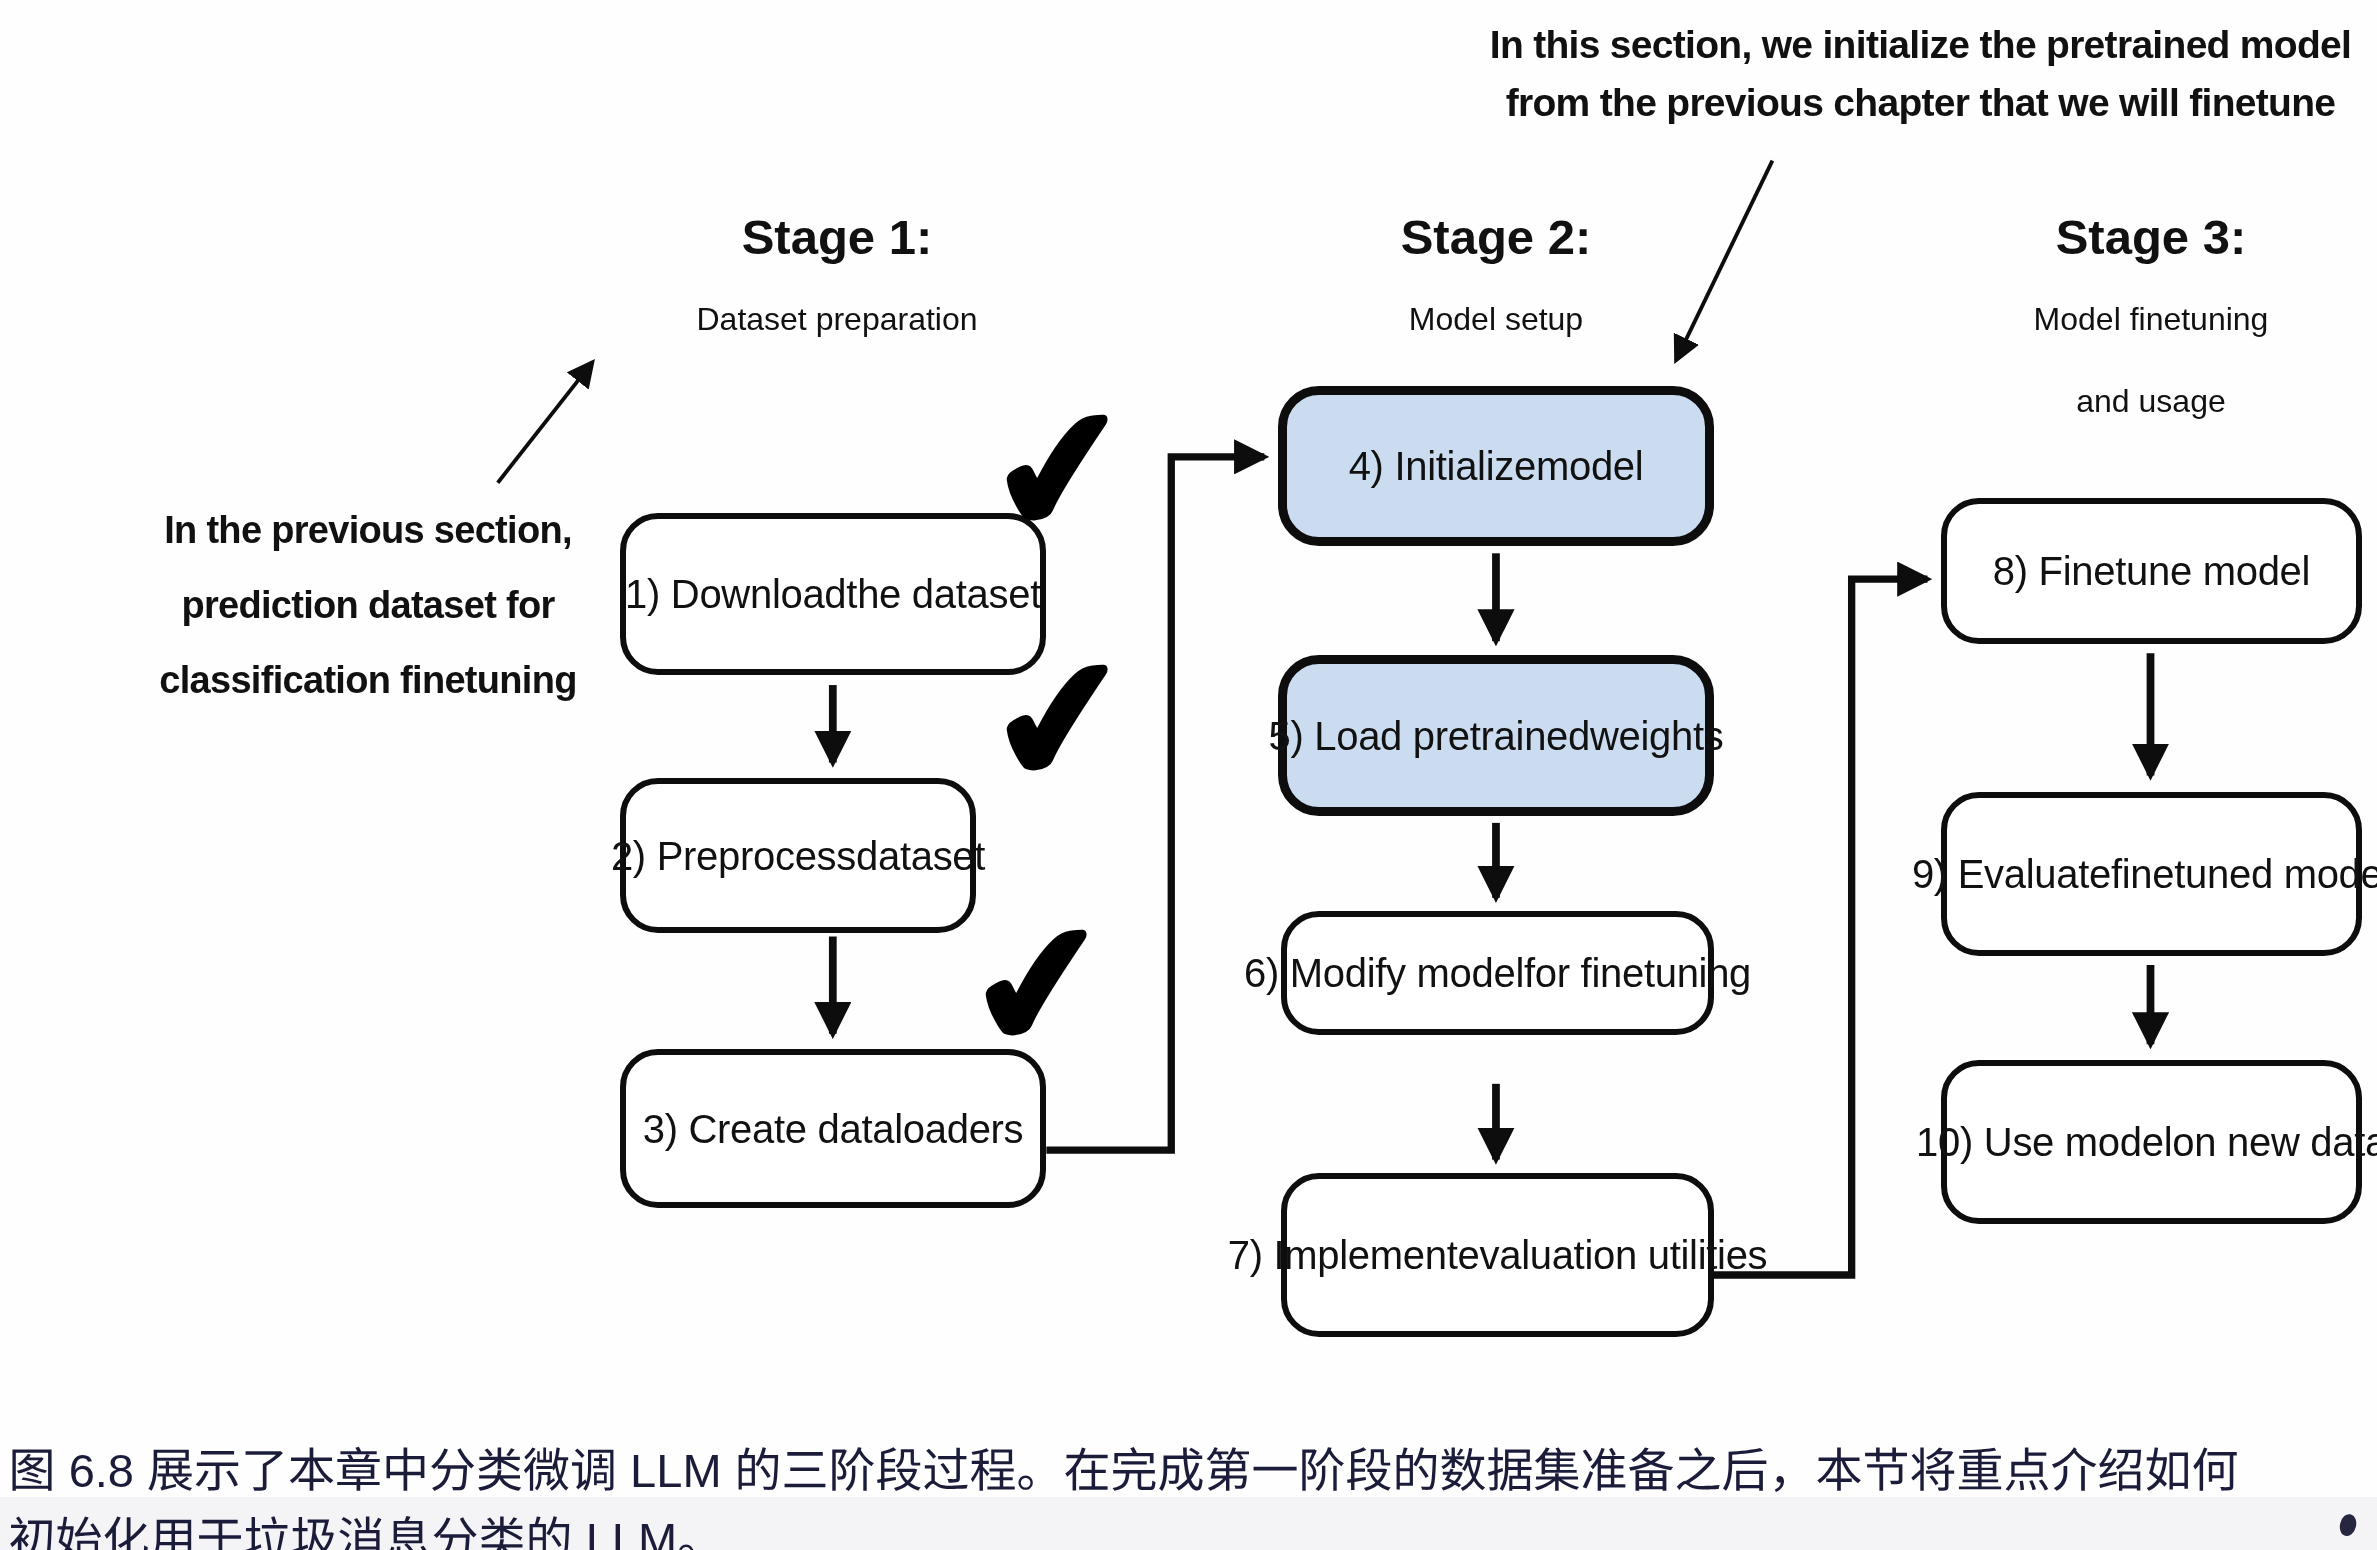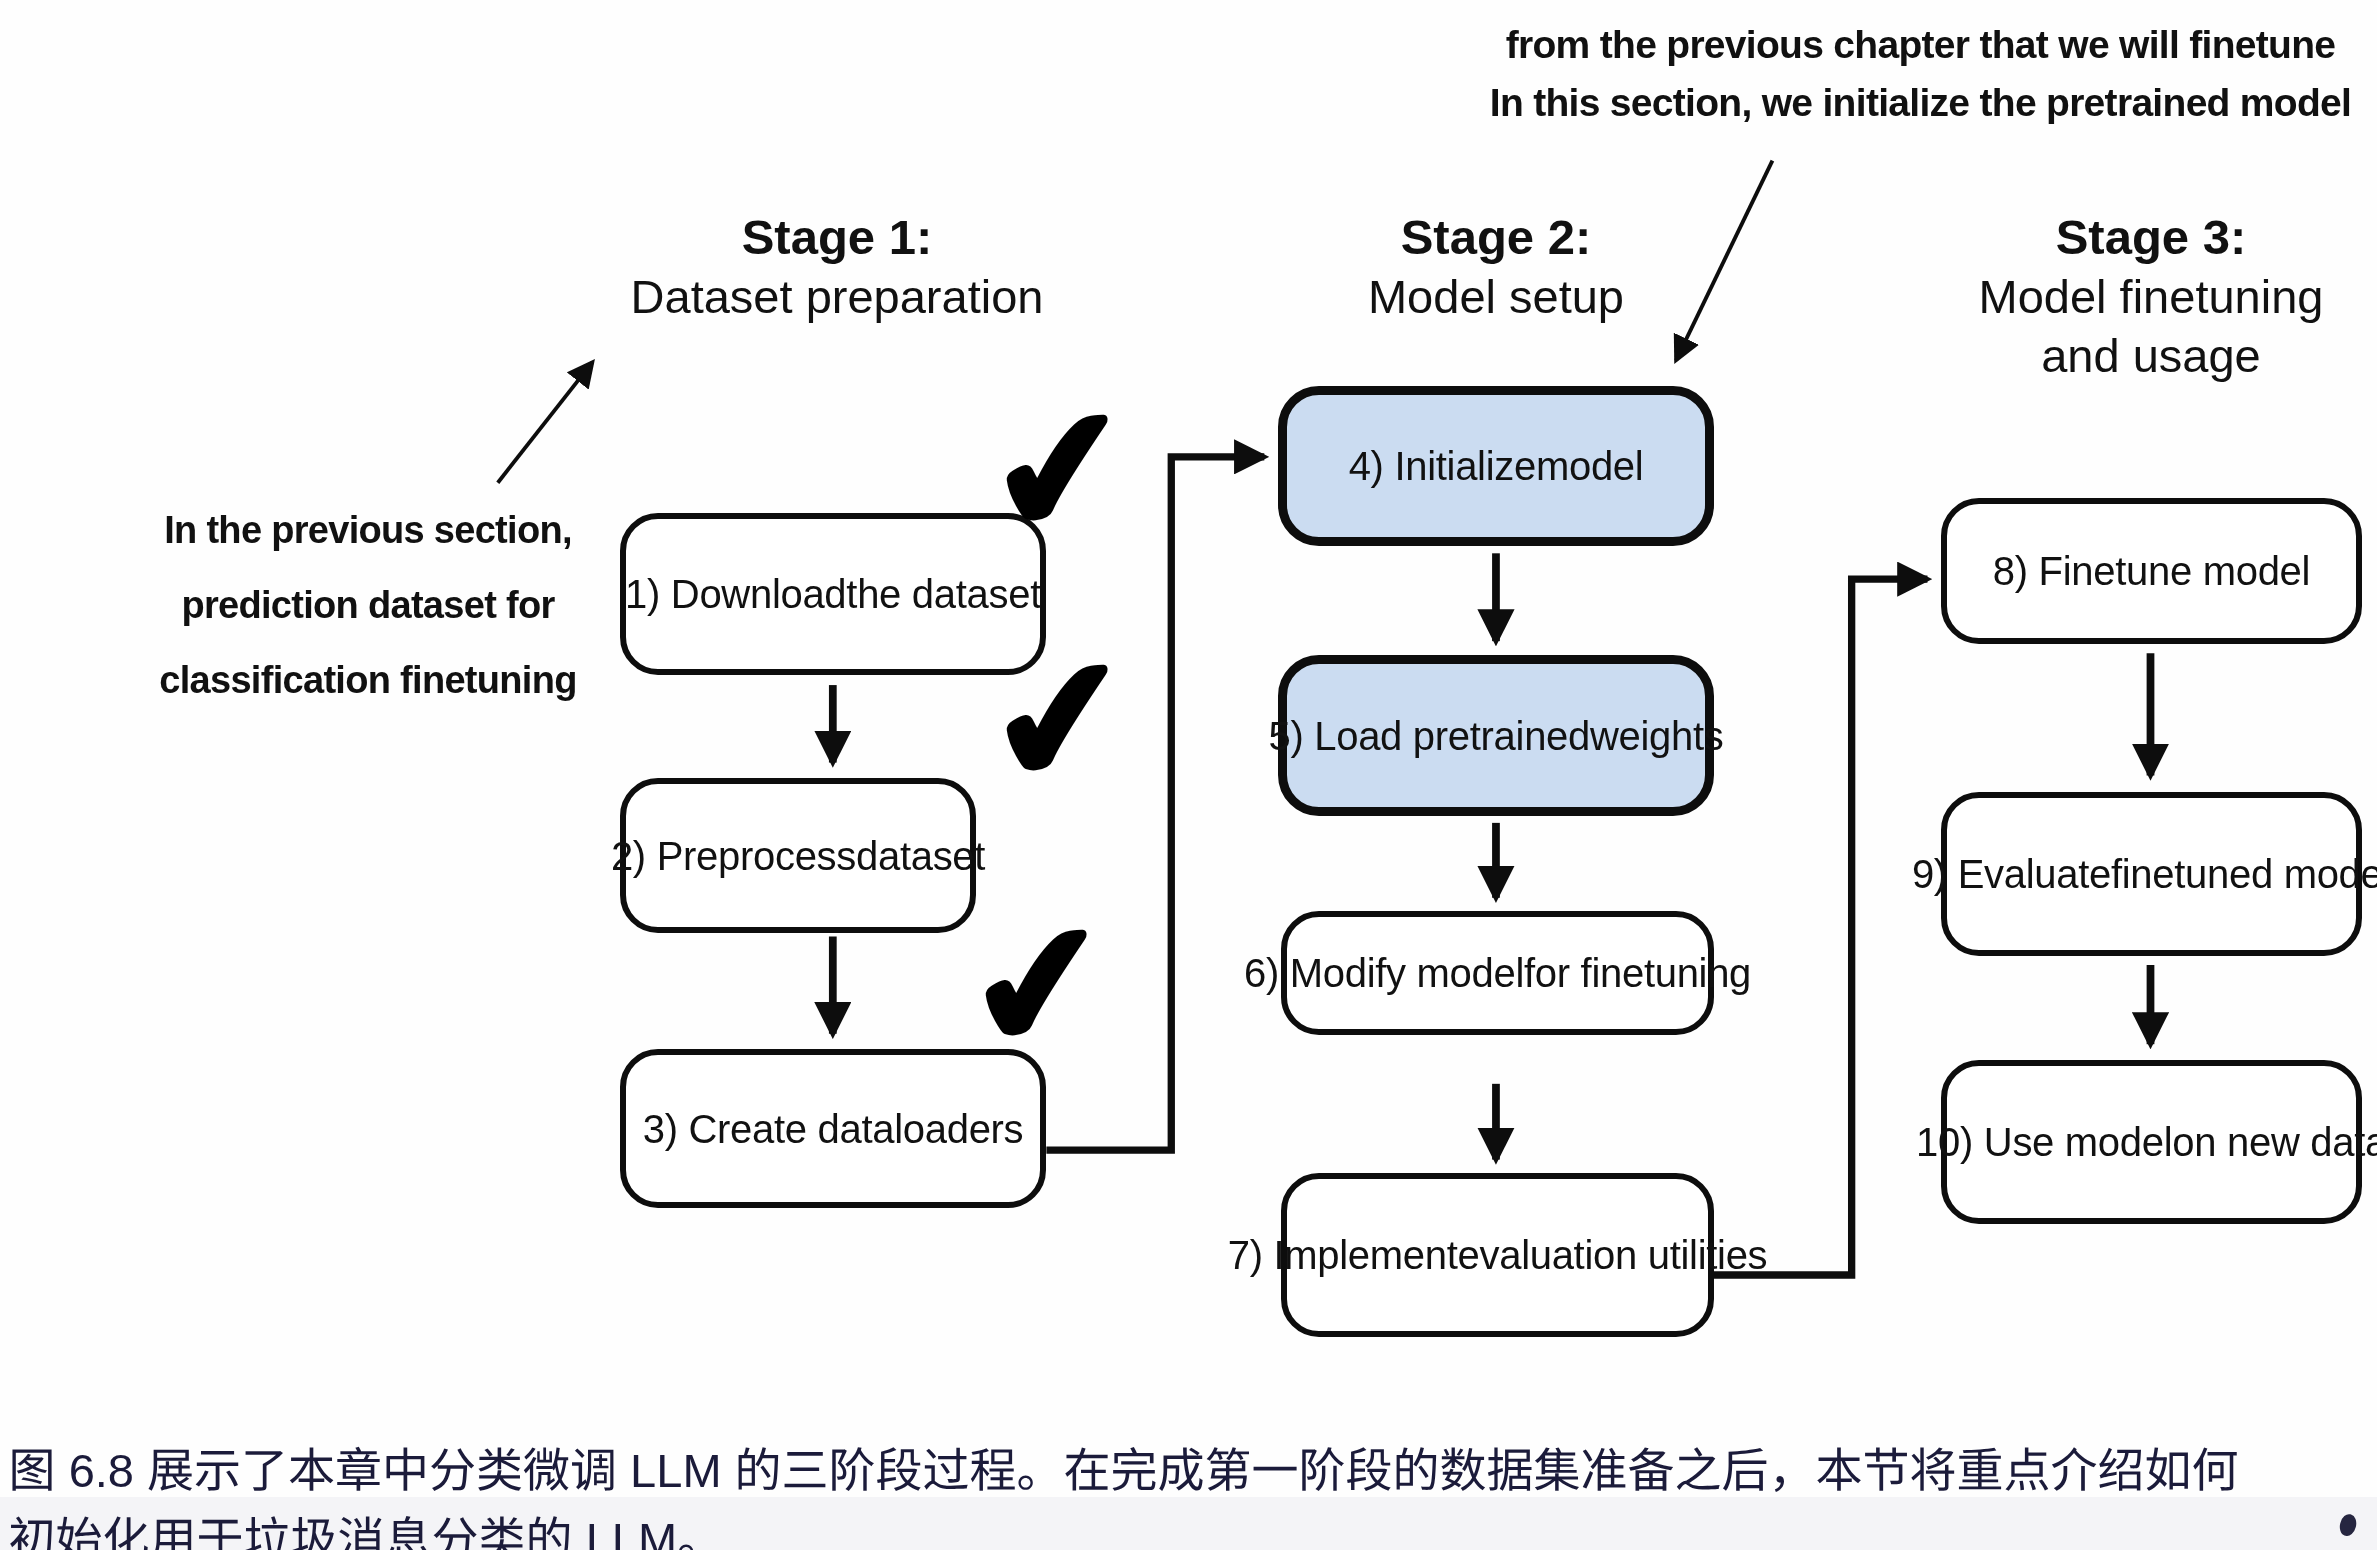"from the previous chapter that" div.aline { order: before "In this section, we initialize" -> after "In this section, we initialize" }
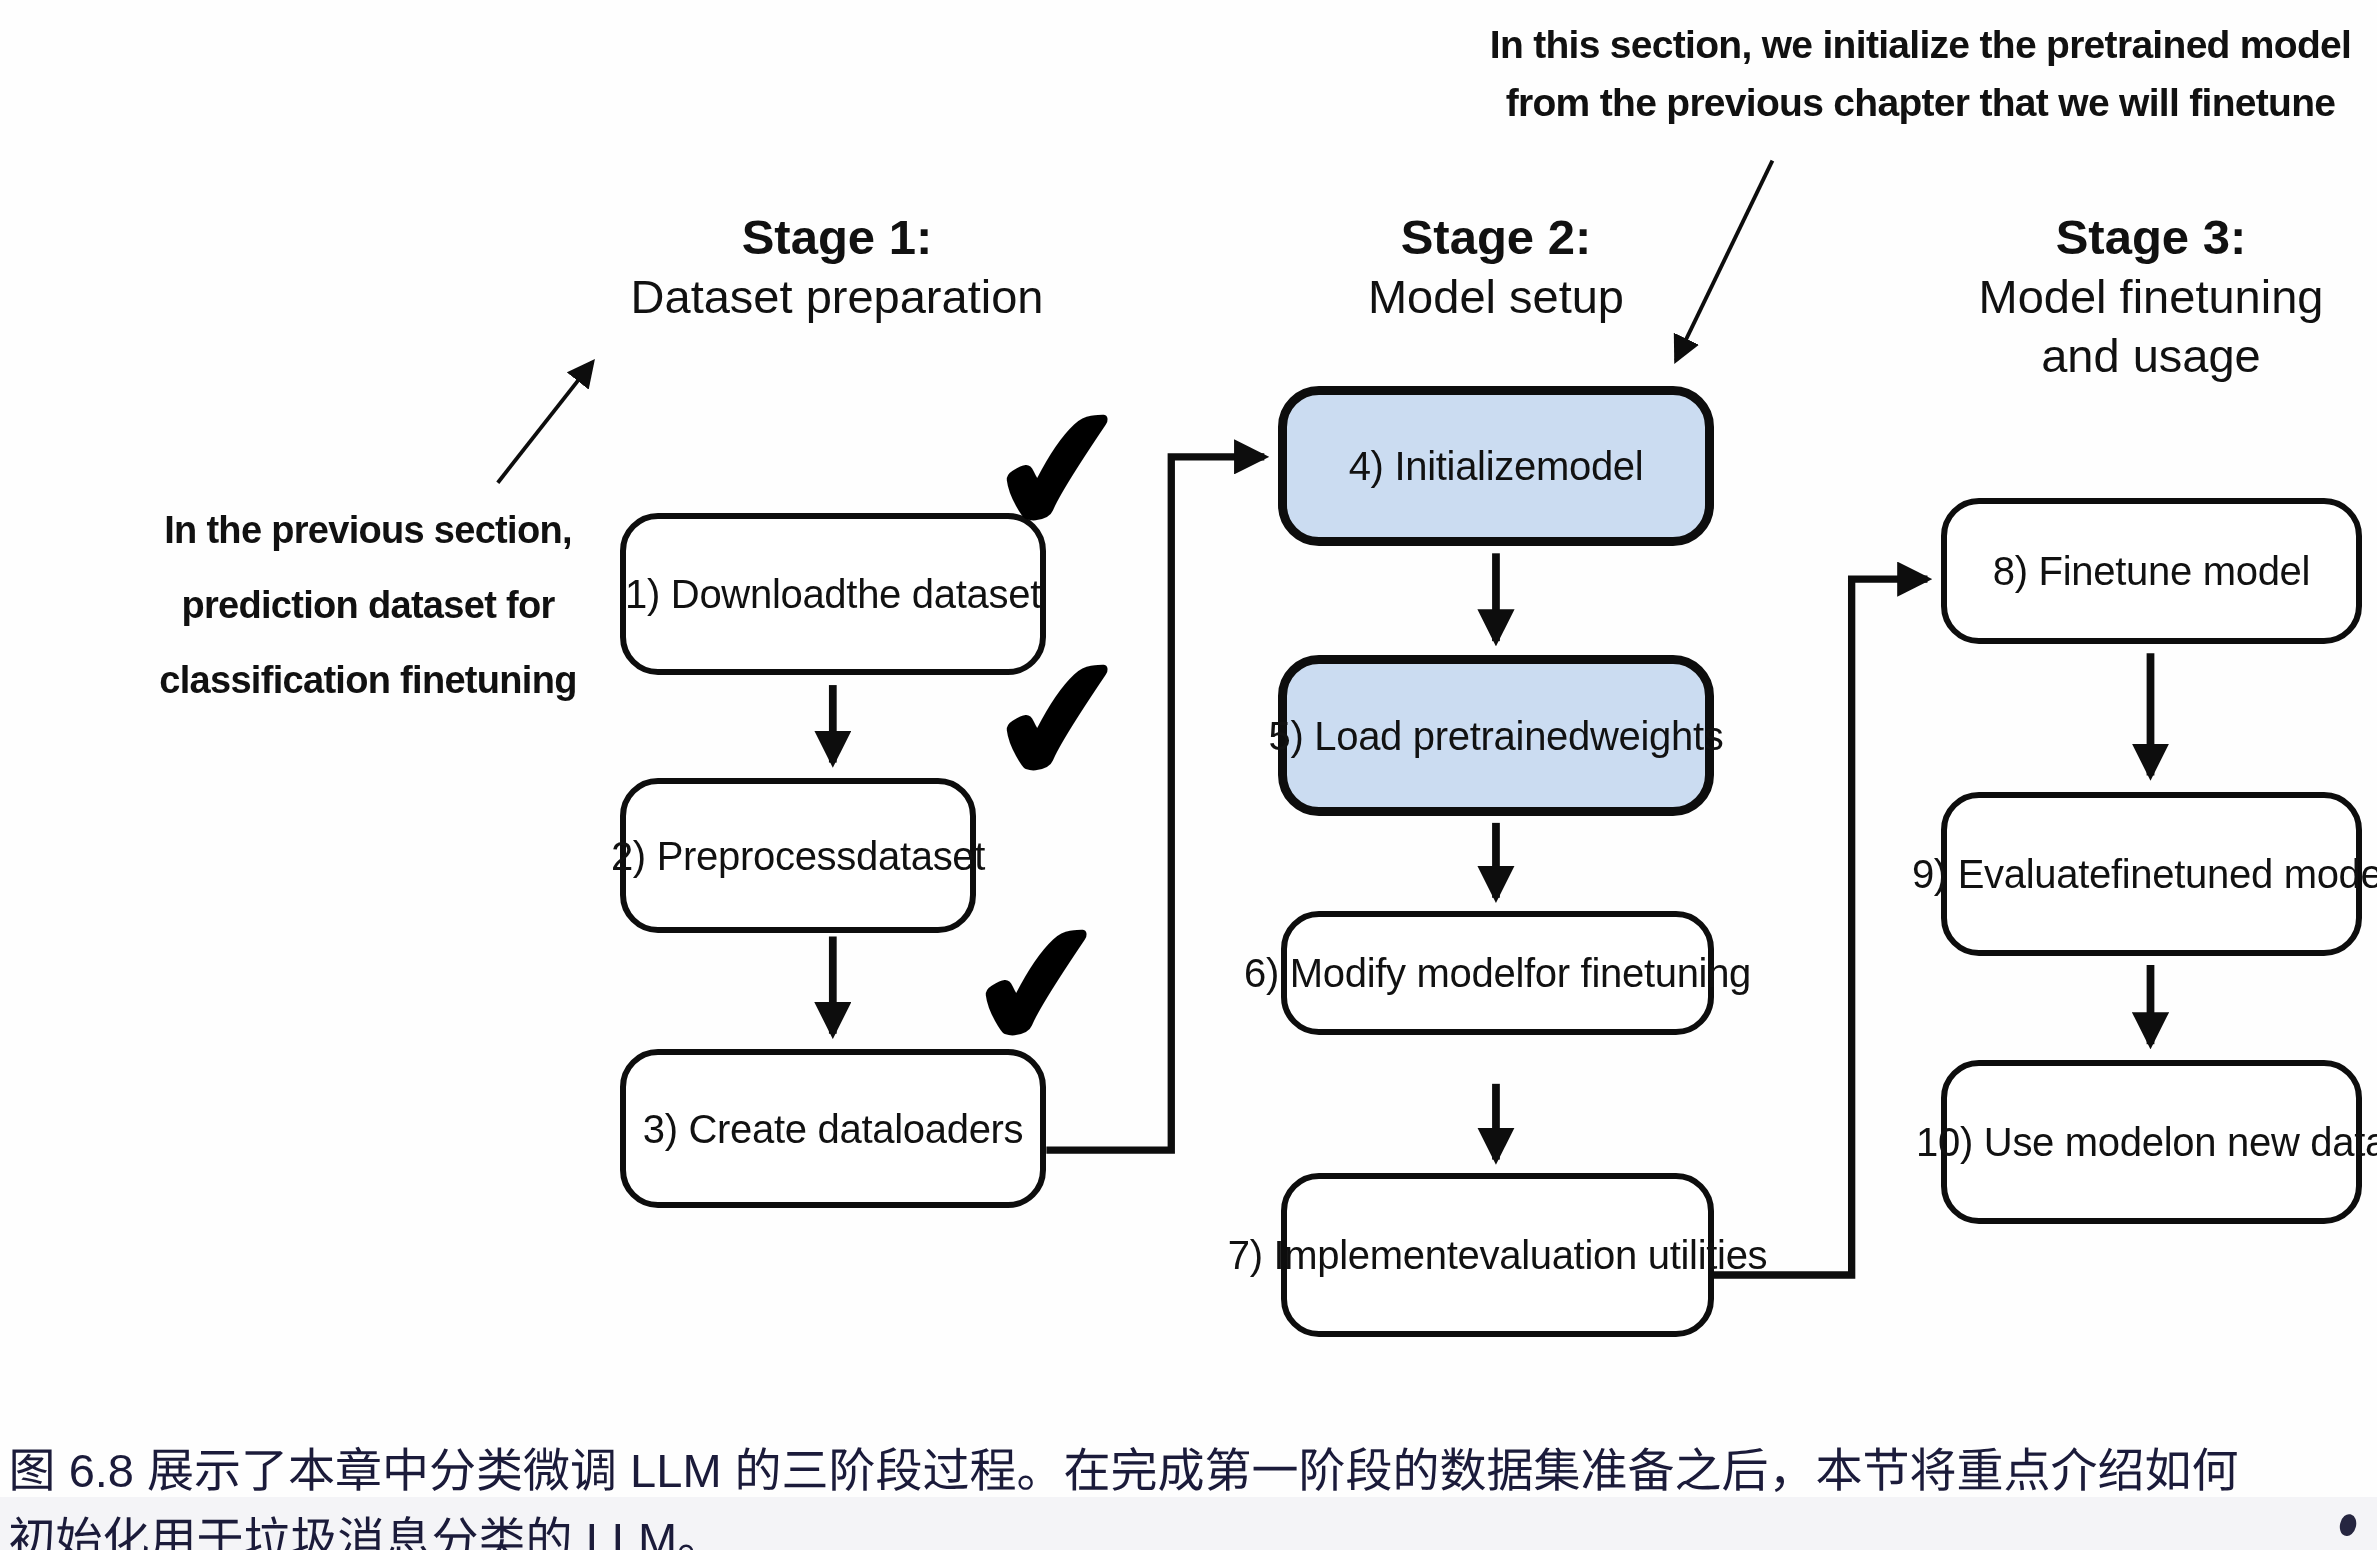"Dataset preparation" .stage-sub { font-size: 47px -> 32px; margin-top: none -> 23px }
